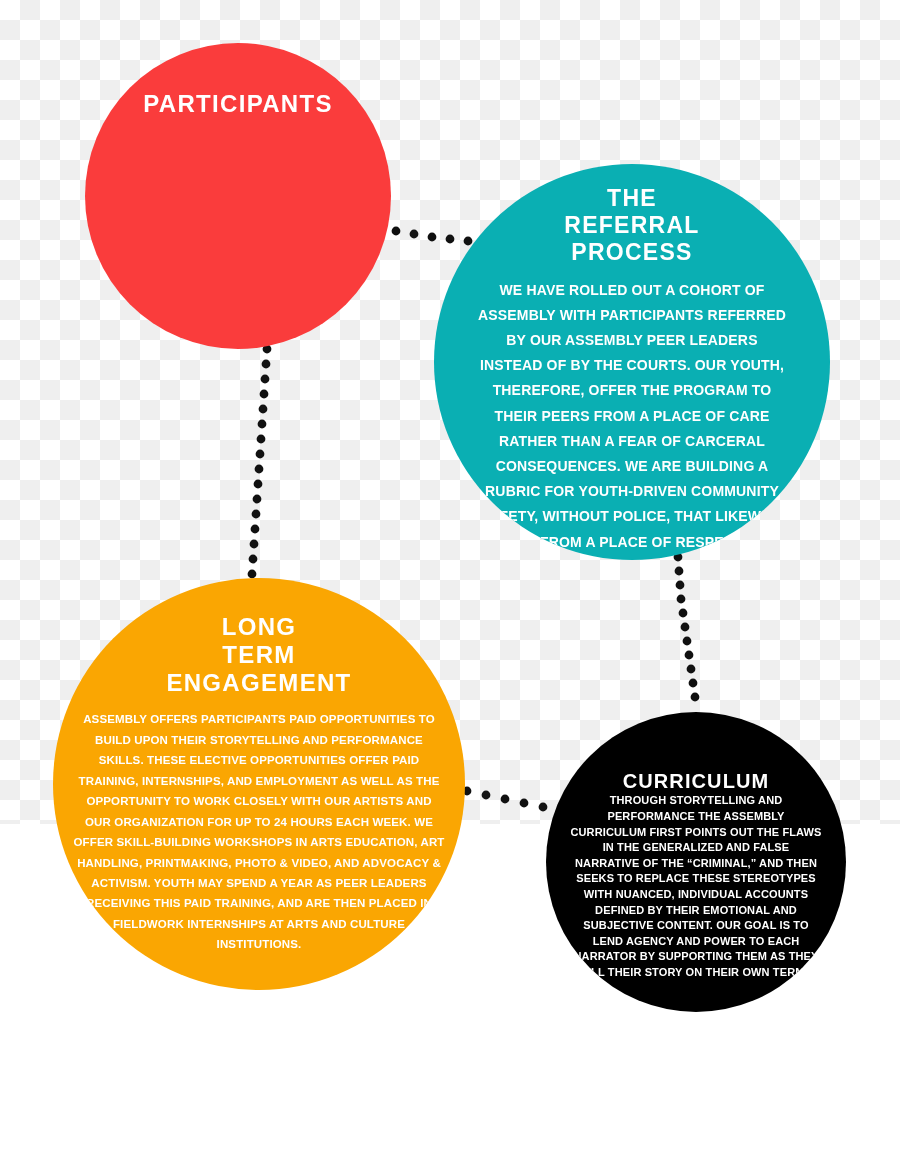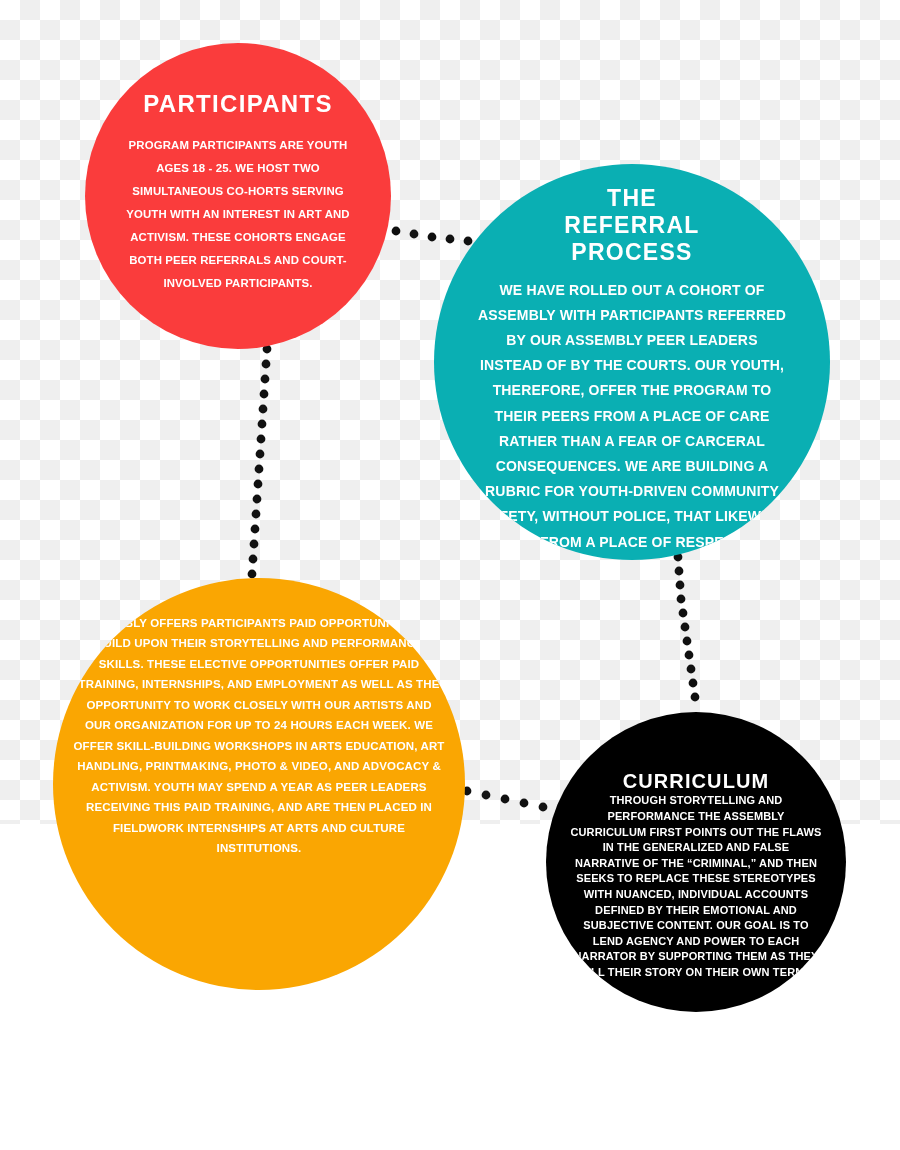"PROGRAM PARTICIPANTS ARE YOUTH AGES" div.node-body { html: <div>PROGRAM PARTICIPANTS ARE YOUTH AGES 18 - 25. WE HOST TWO SIMULTANEOUS CO-HORTS SERVING YOUTH WITH AN INTEREST IN ART AND ACTIVISM. THESE COHORTS ENGAGE BOTH PEER REFERRALS AND COURT-INVOLVED PARTICIPANTS.</div> -> none }
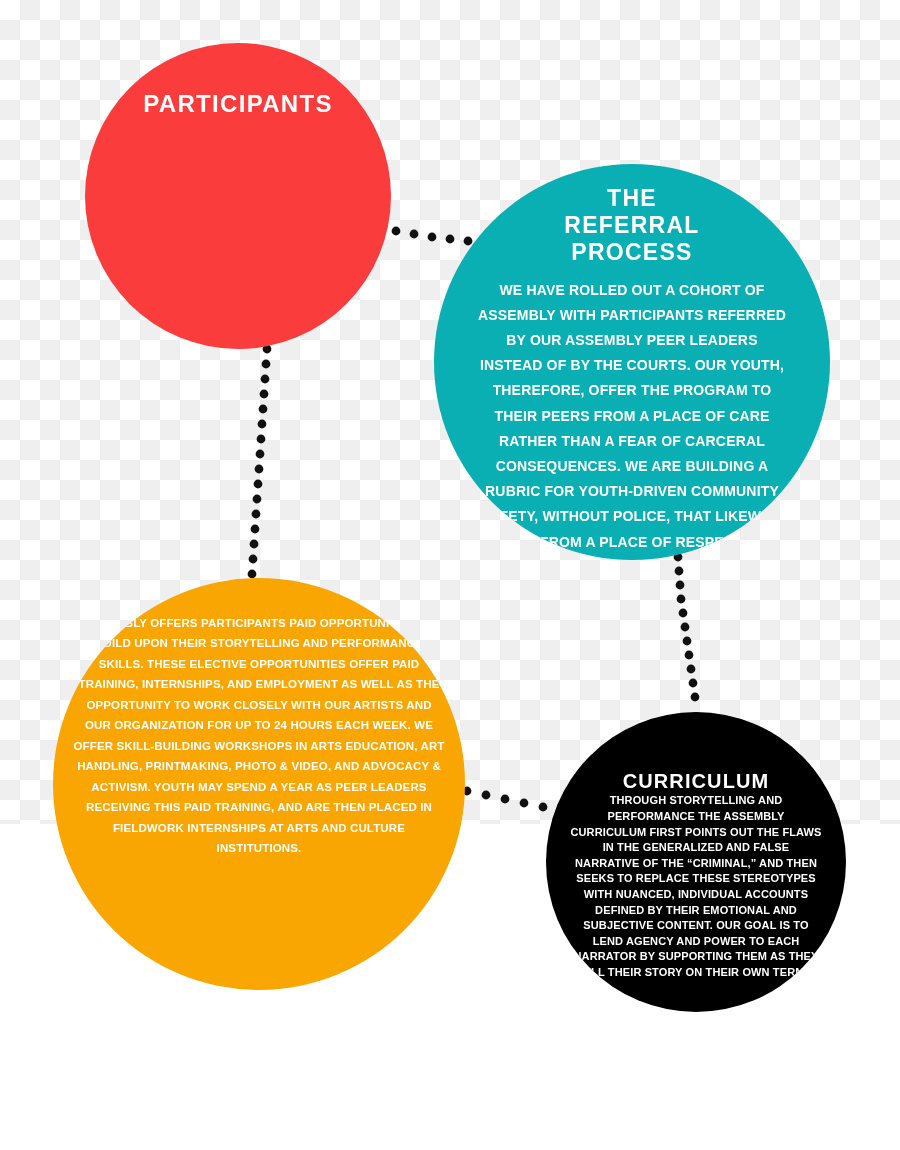"LONG" div.node-title { html: none -> <div>LONG<br>TERM<br>ENGAGEMENT</div> }
